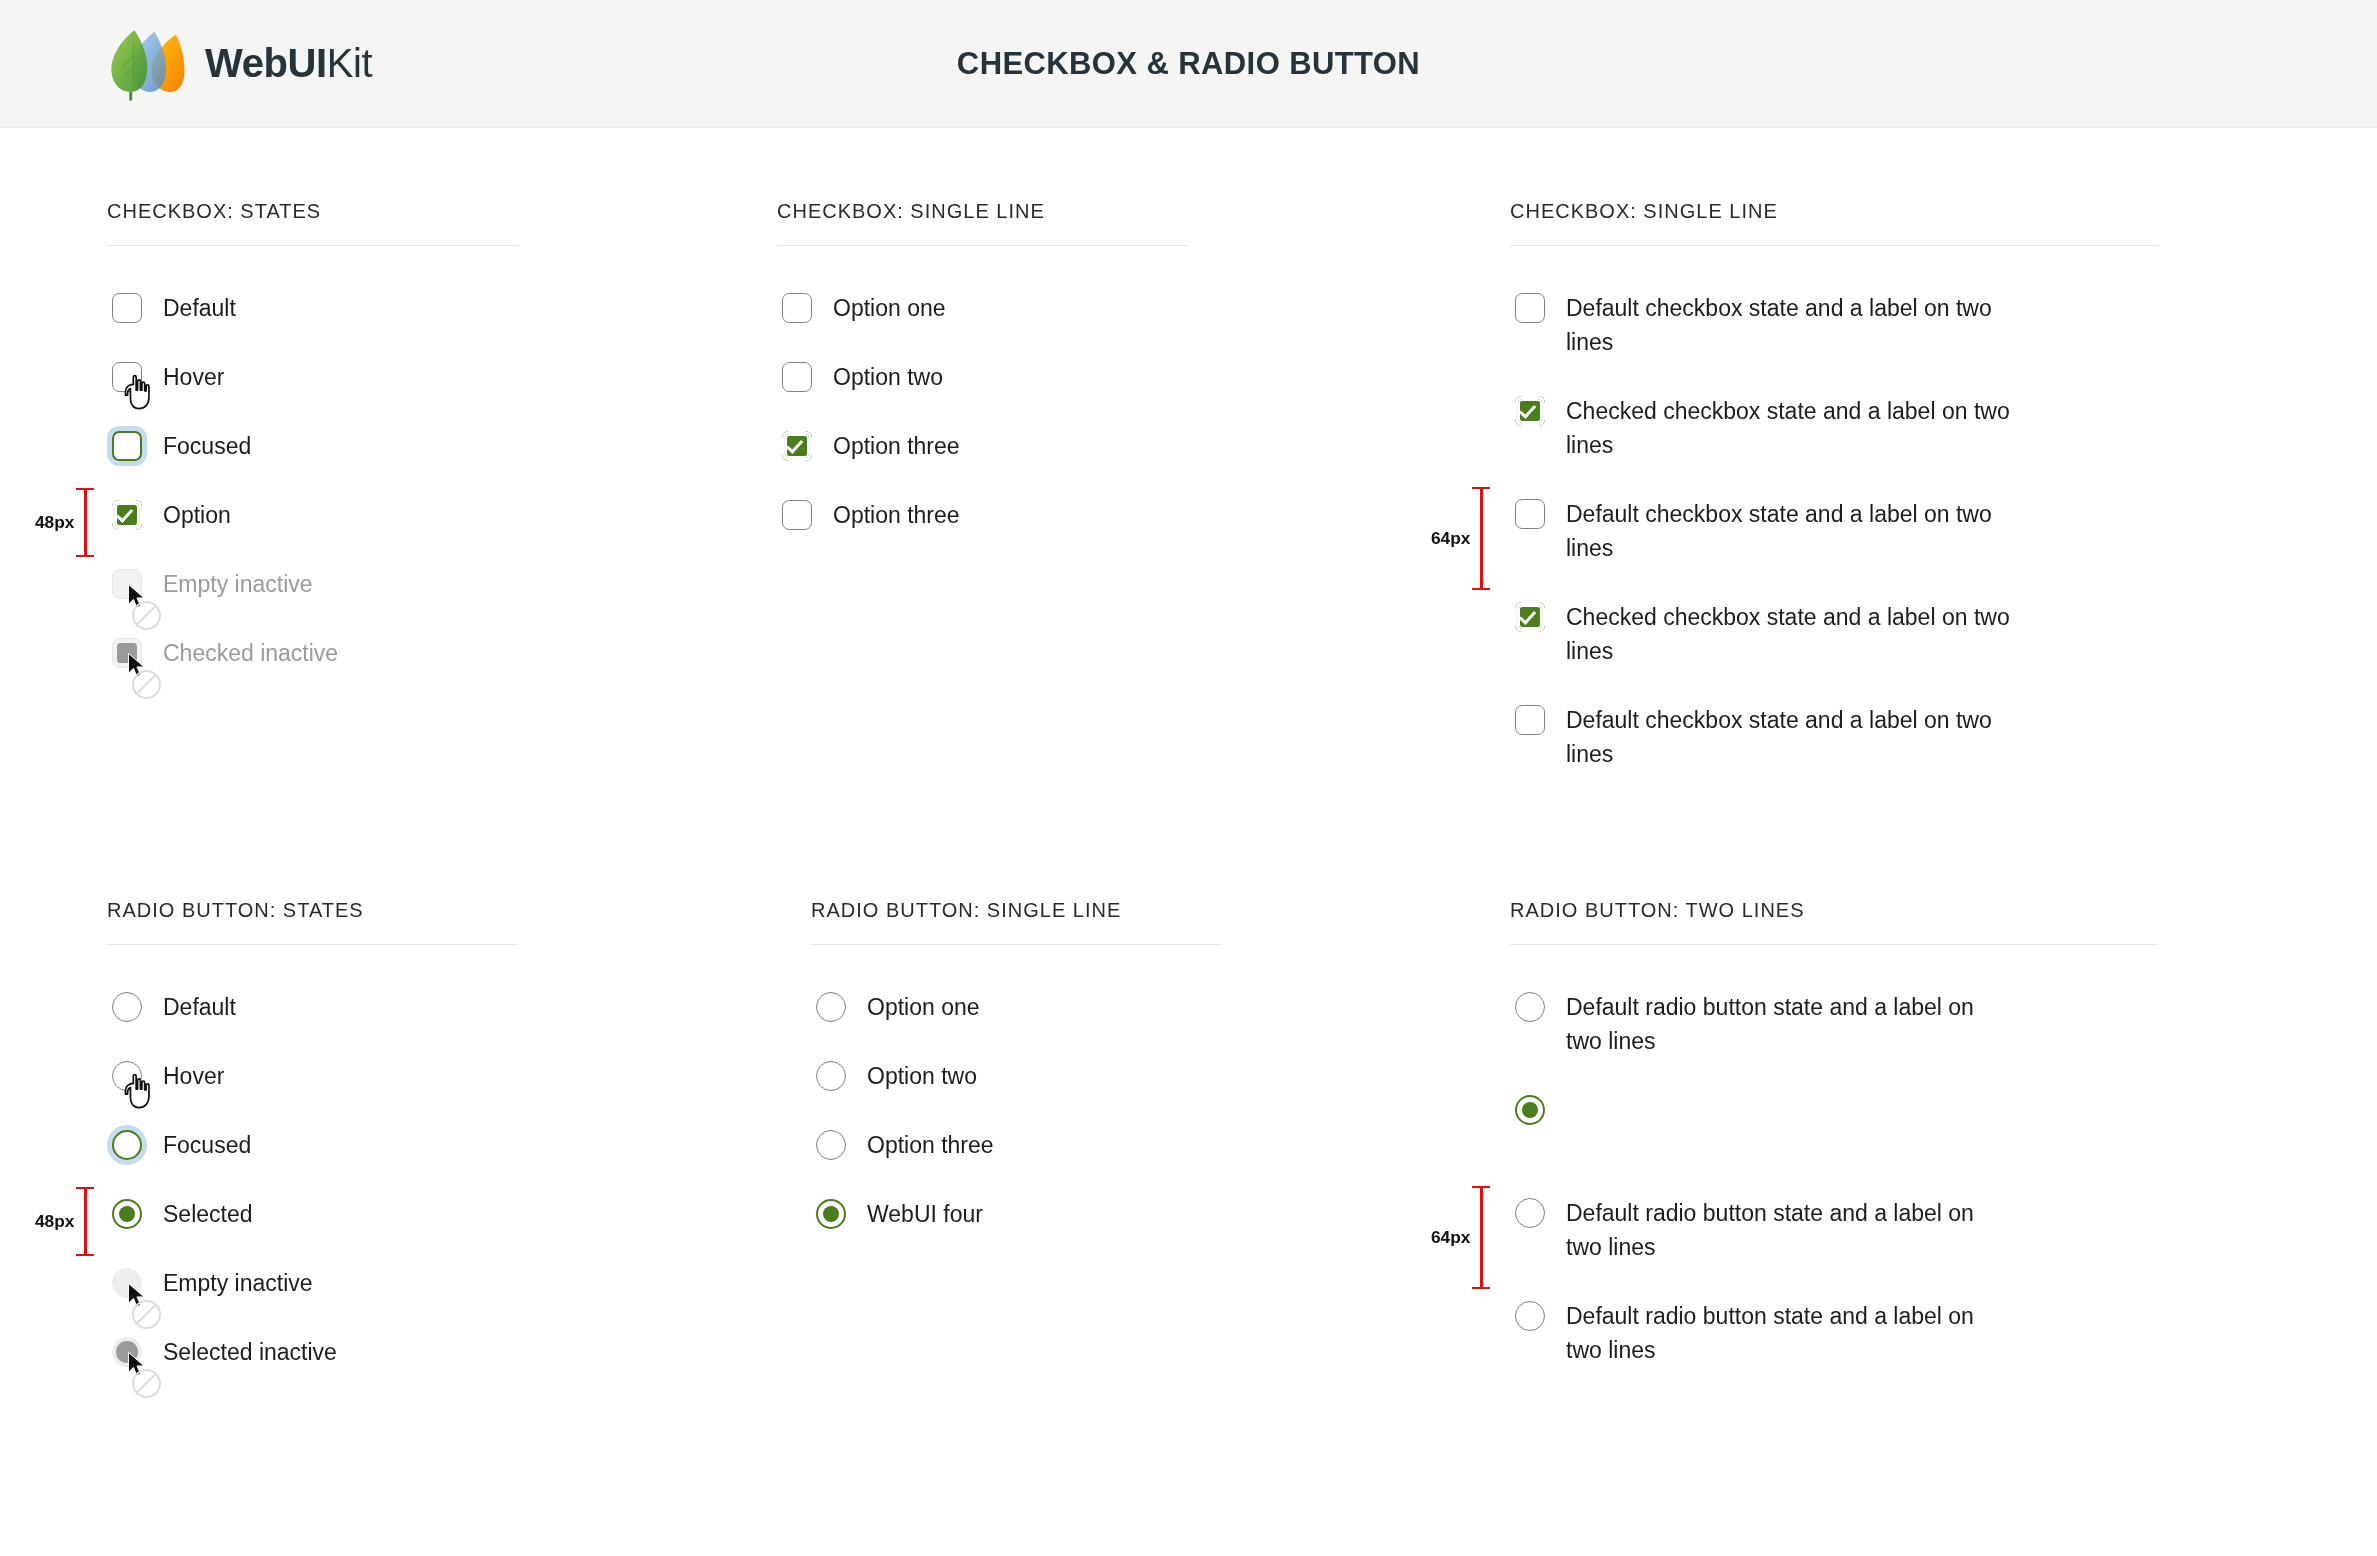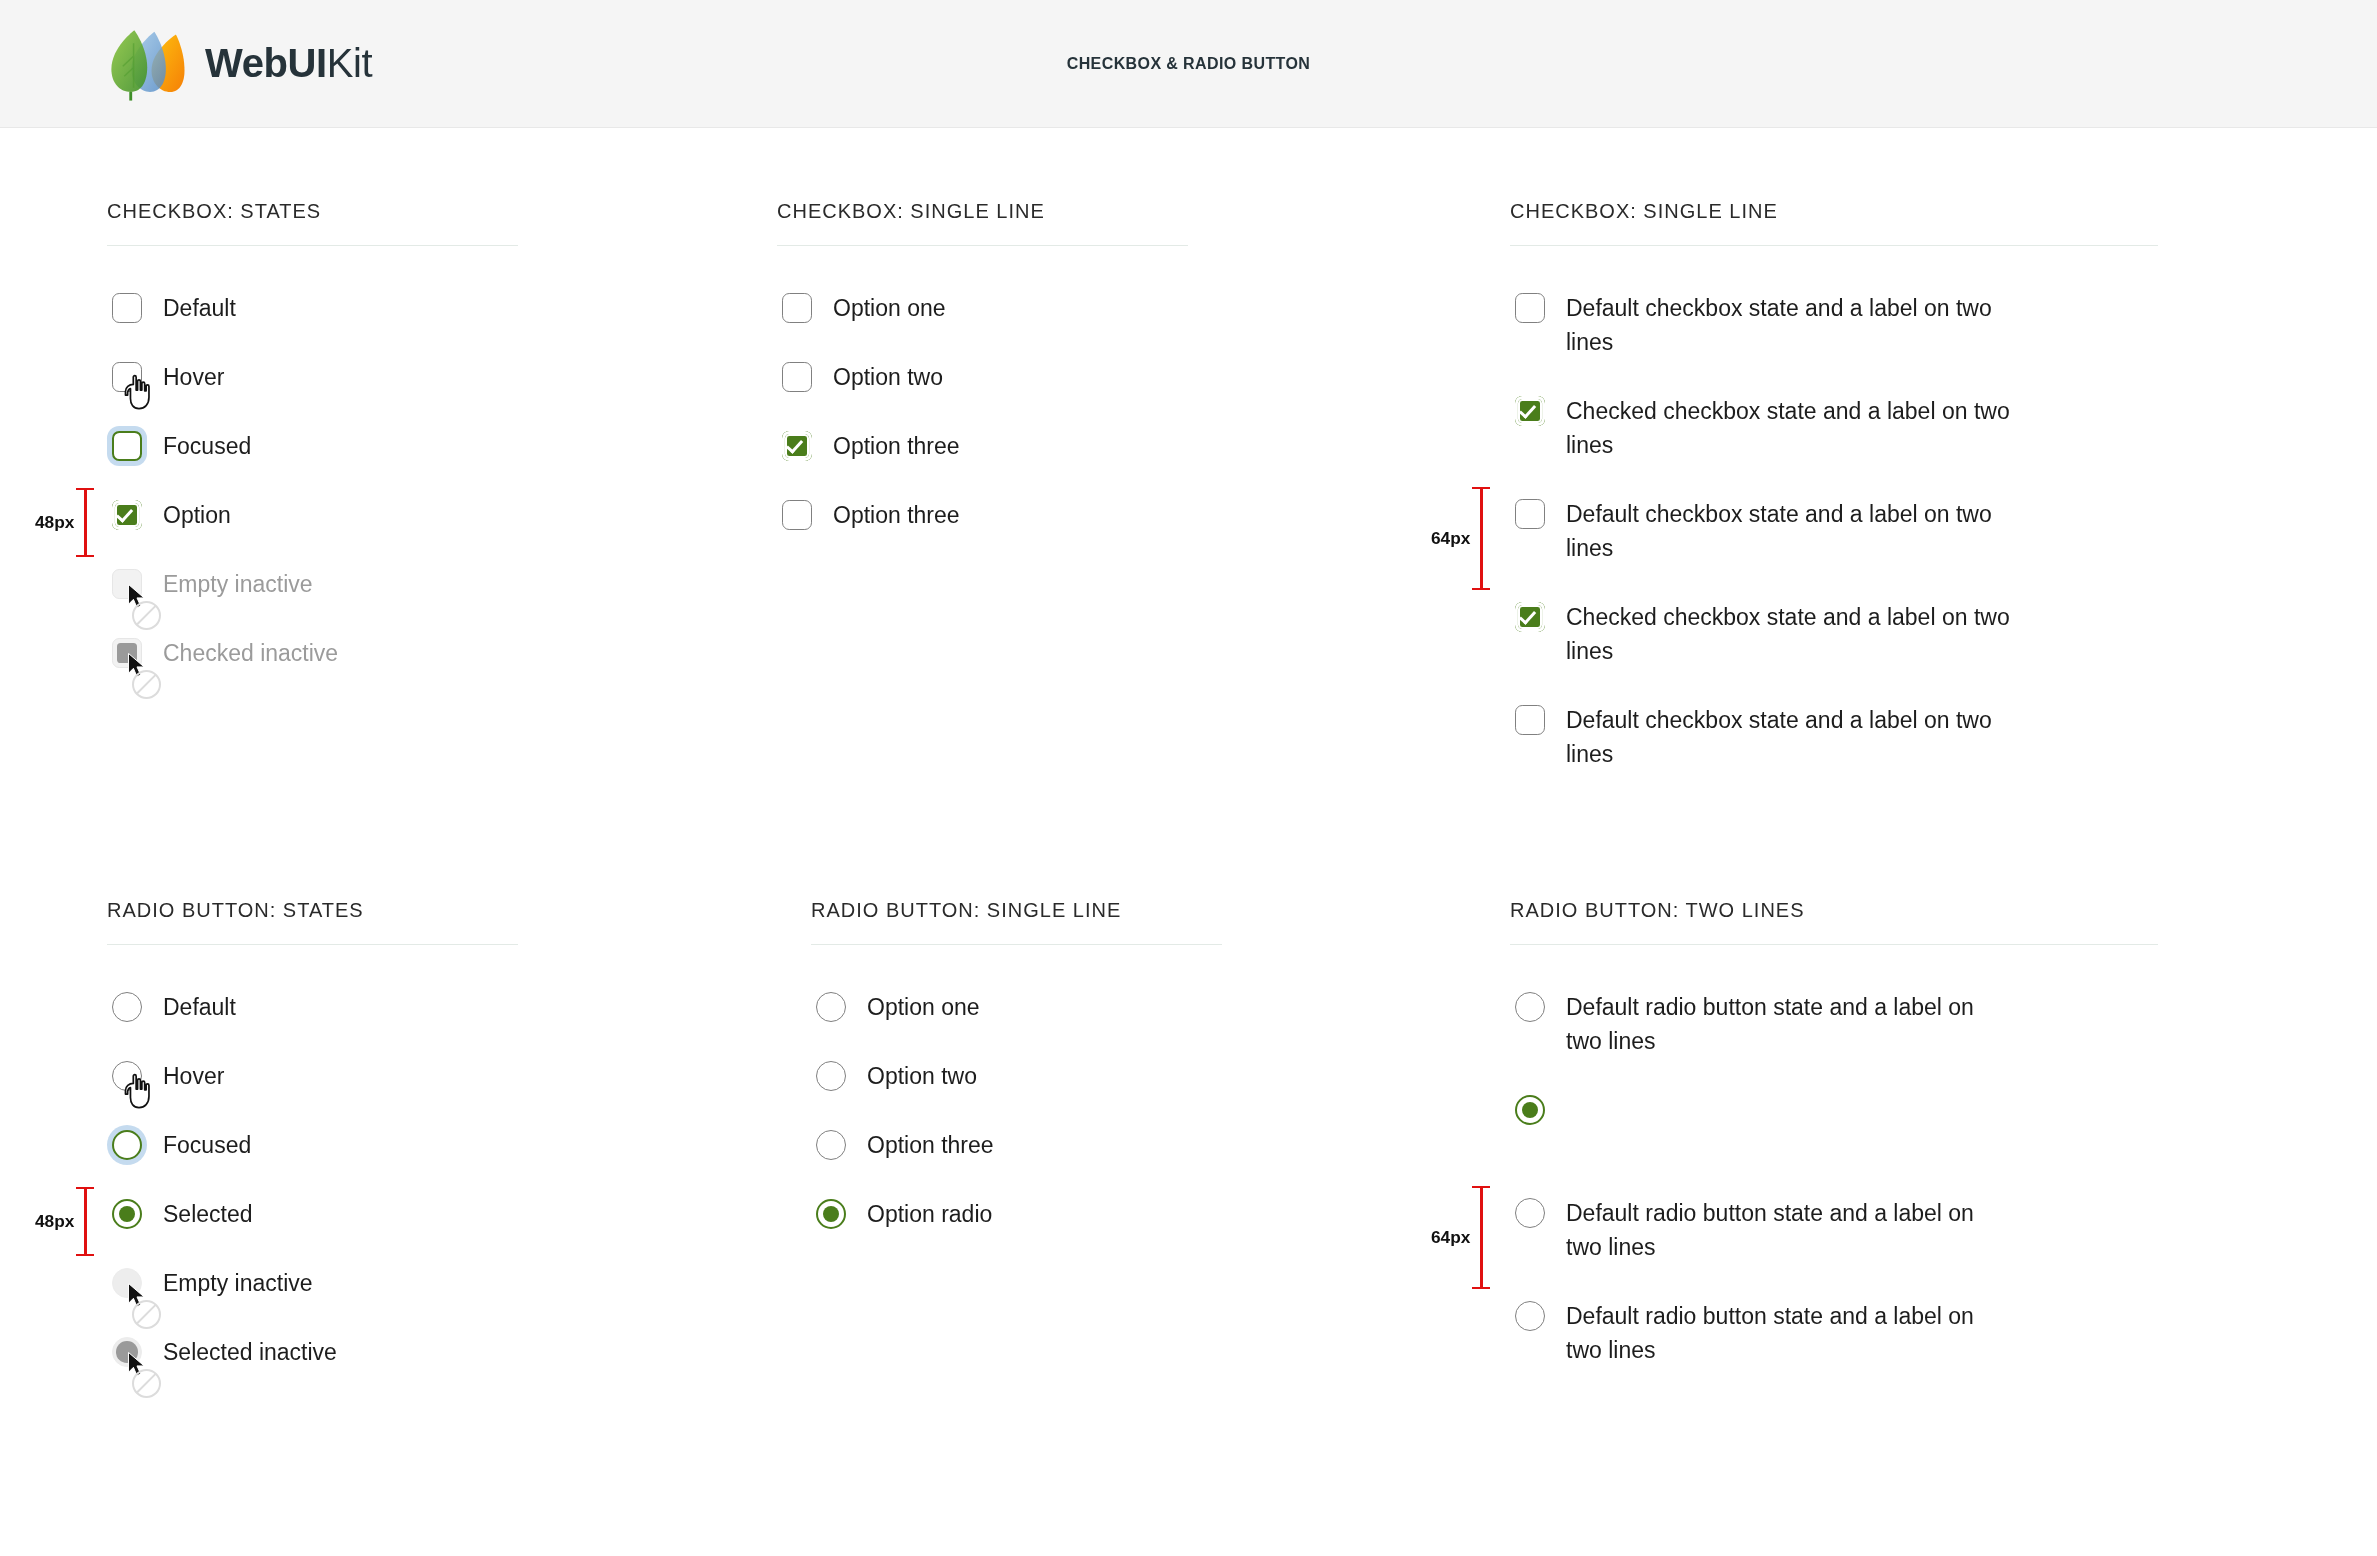"CHECKBOX & RADIO BUTTON" .header-title { font-size: 16px -> 31px }
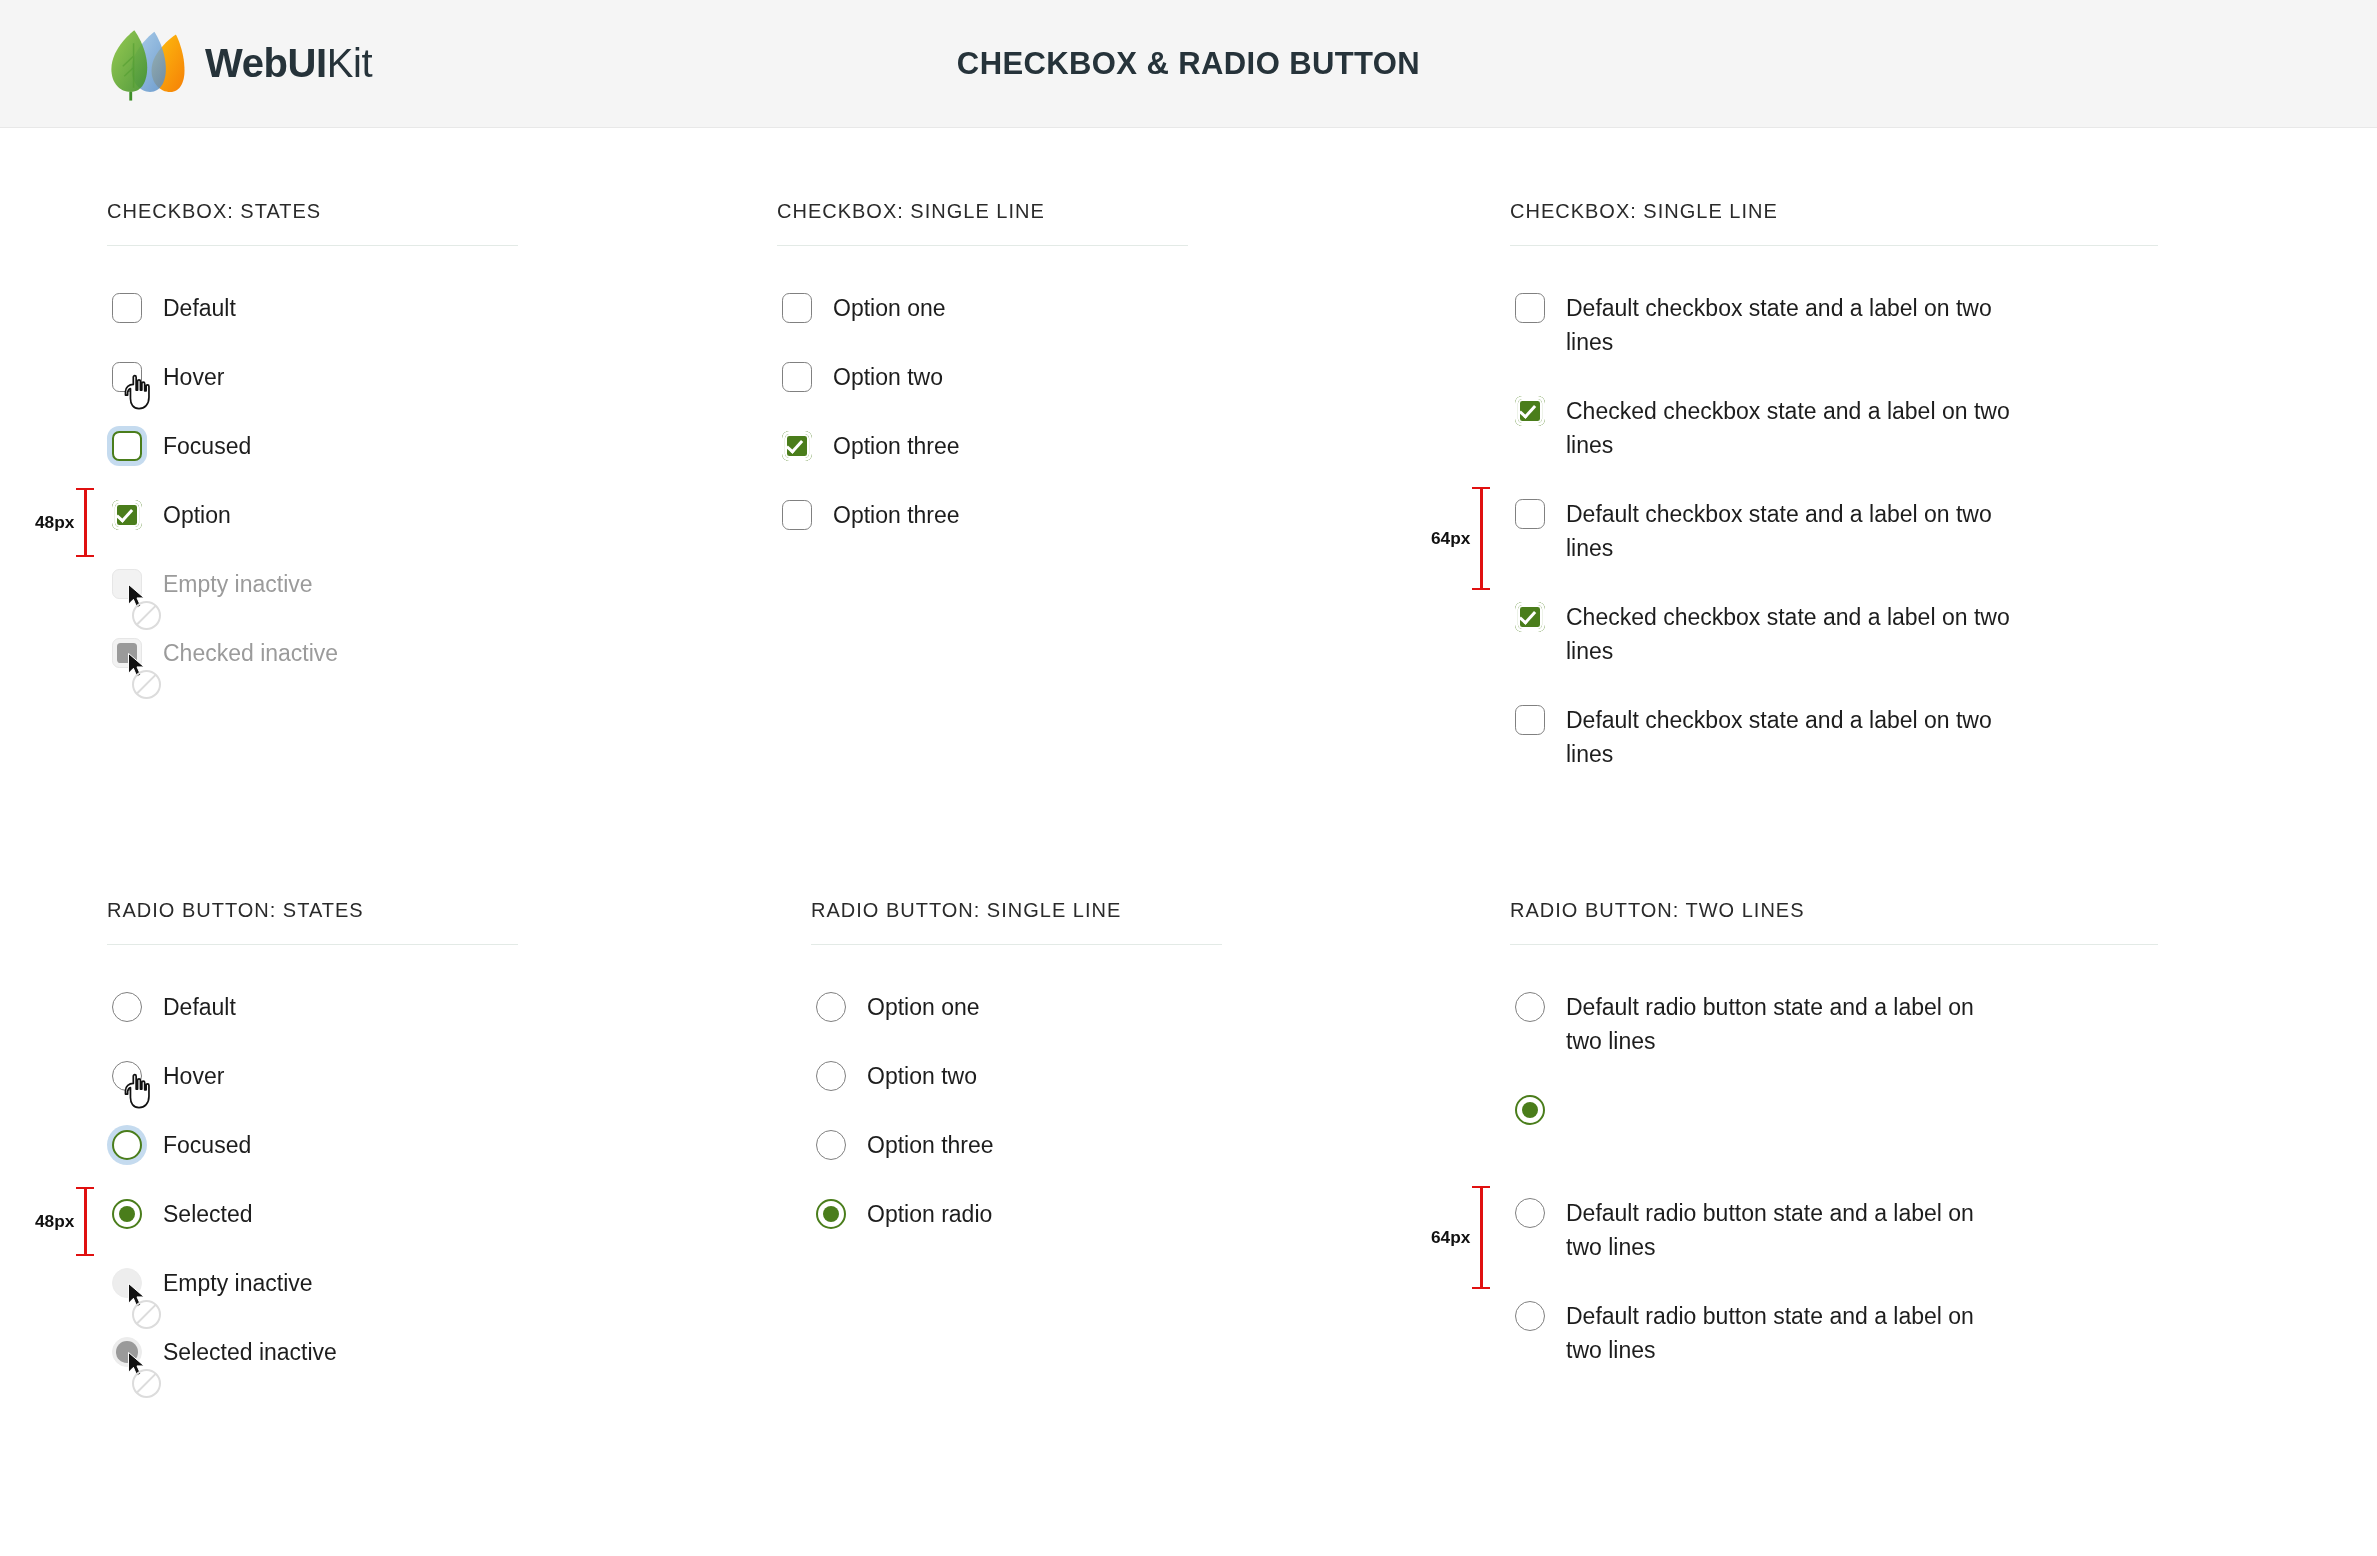"Option radio" div.label { text: Option radio -> WebUI four }
